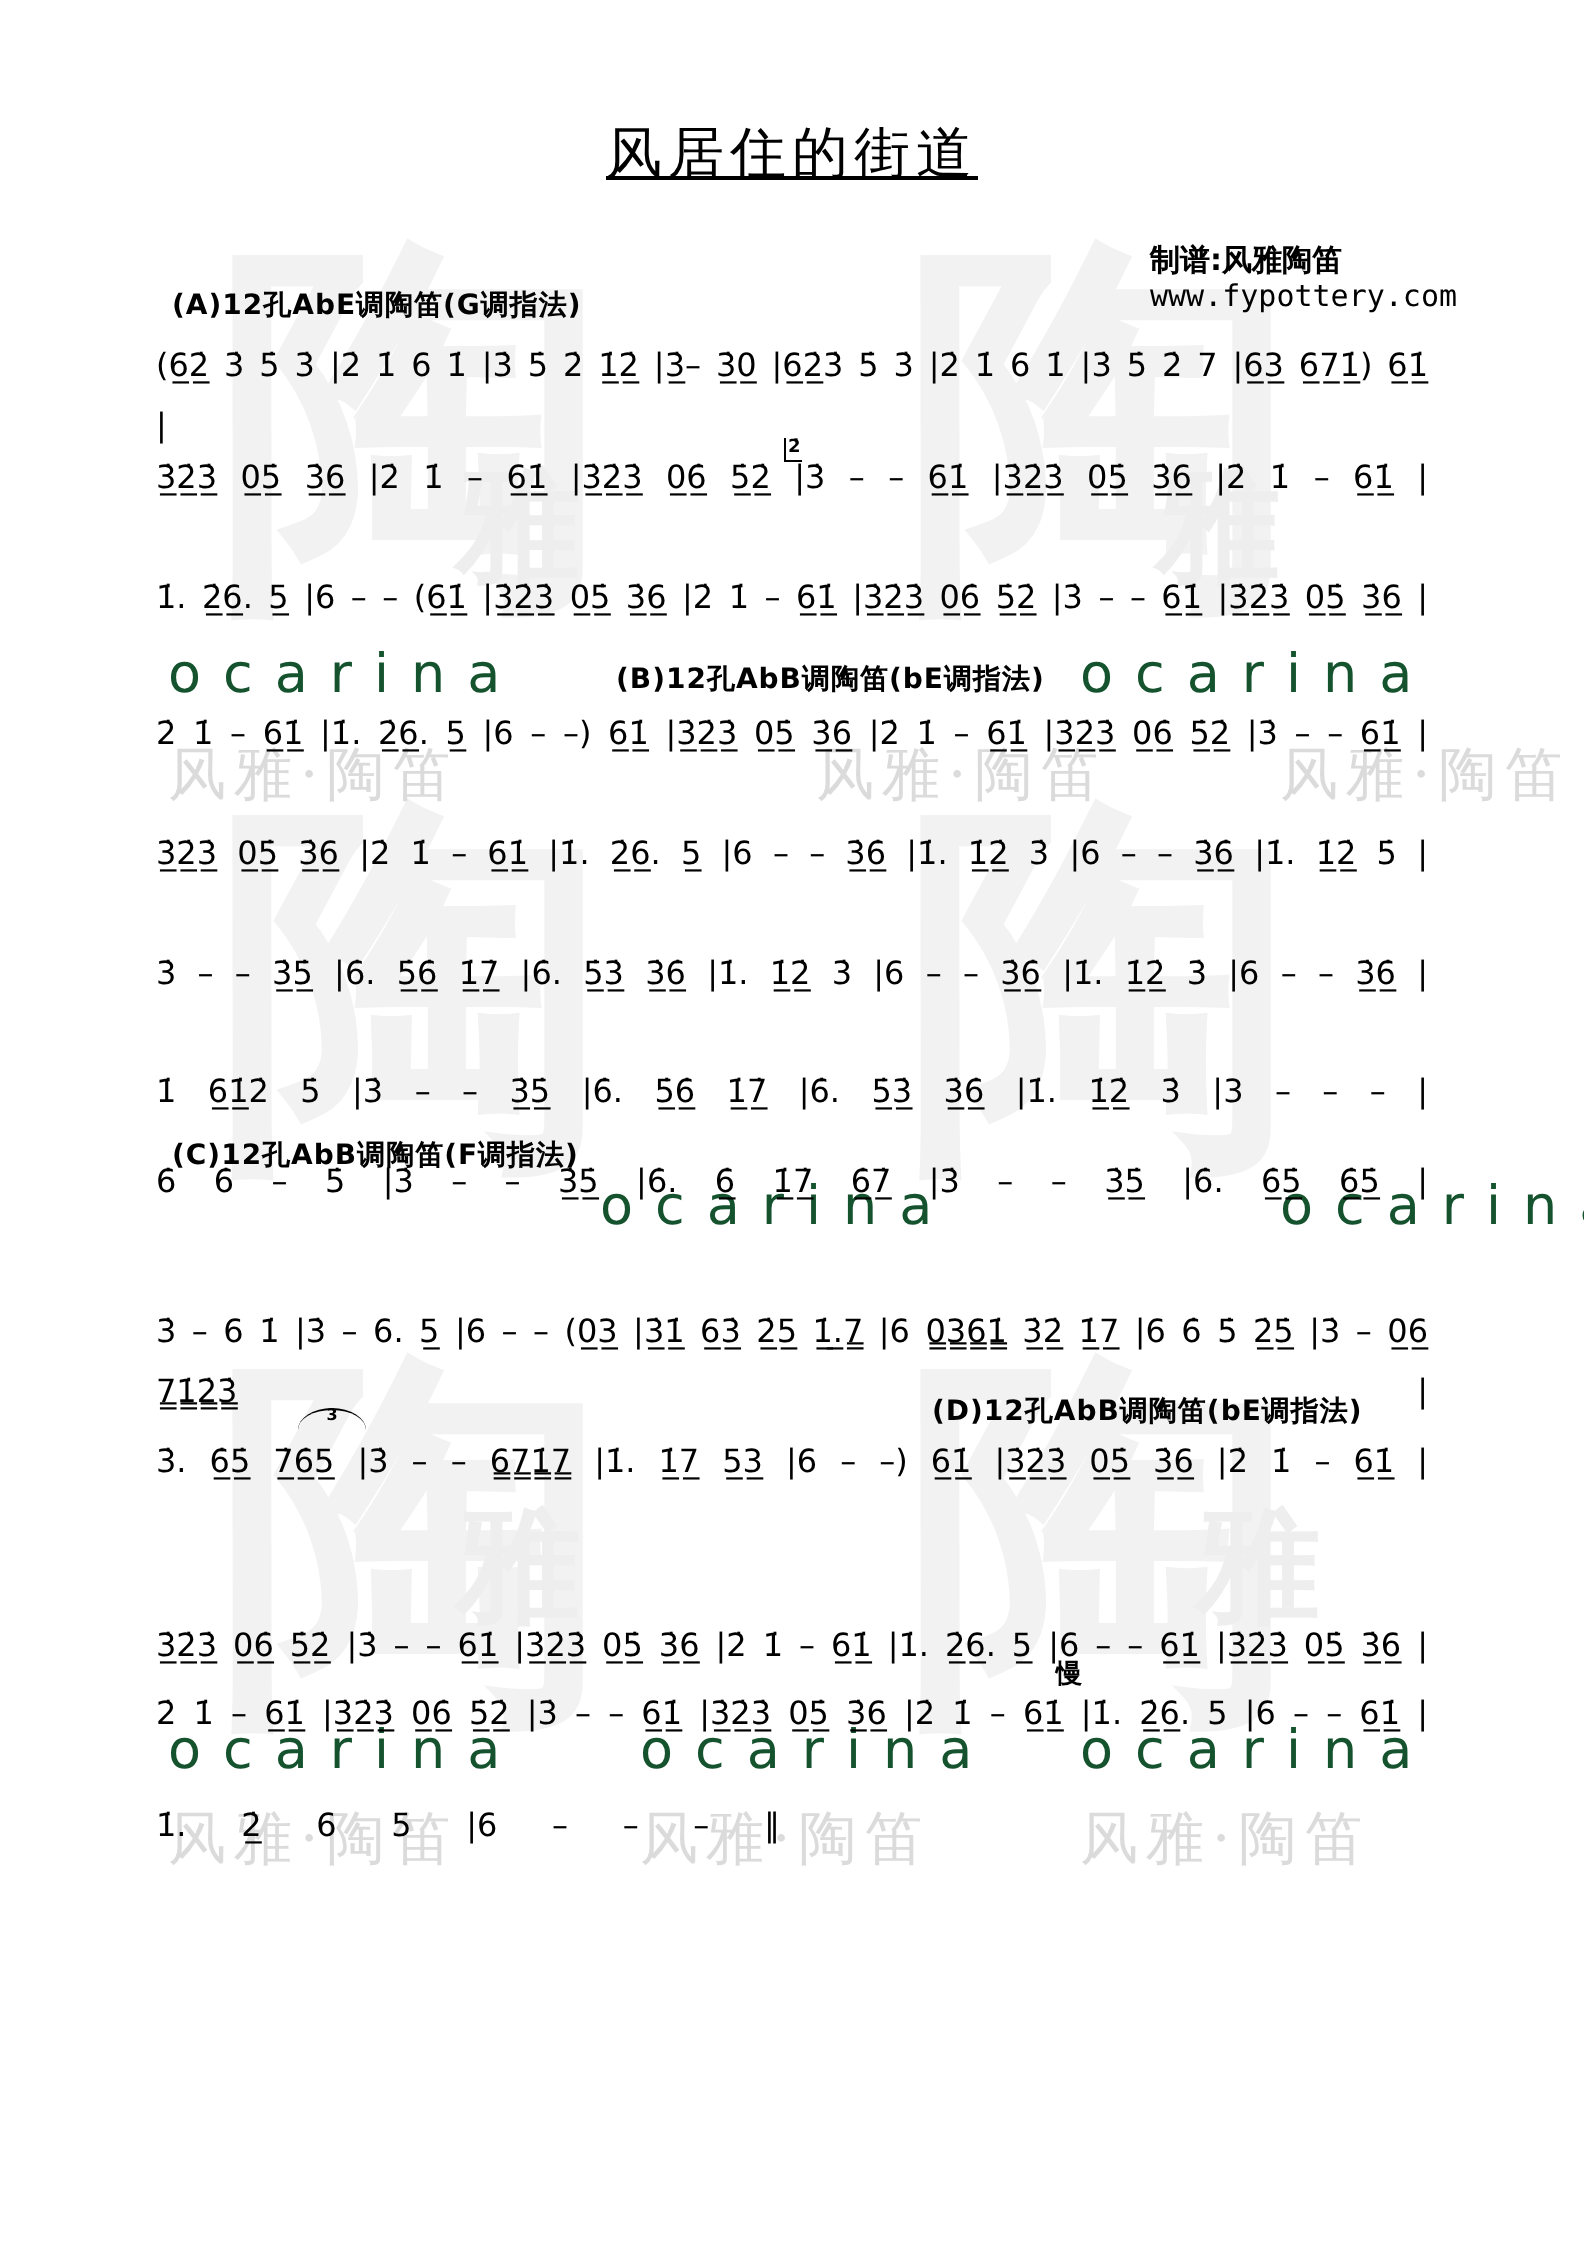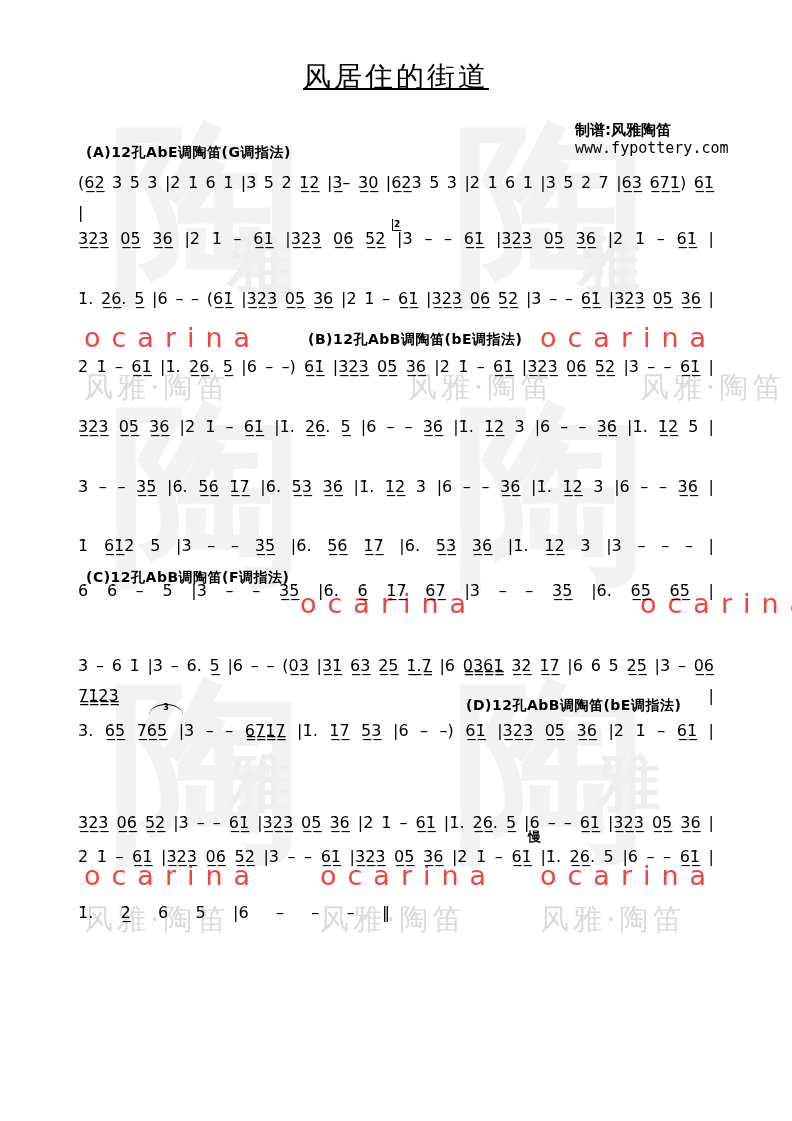"ocarina" .wm-ocarina { color: #ef4444 -> #14532d }
